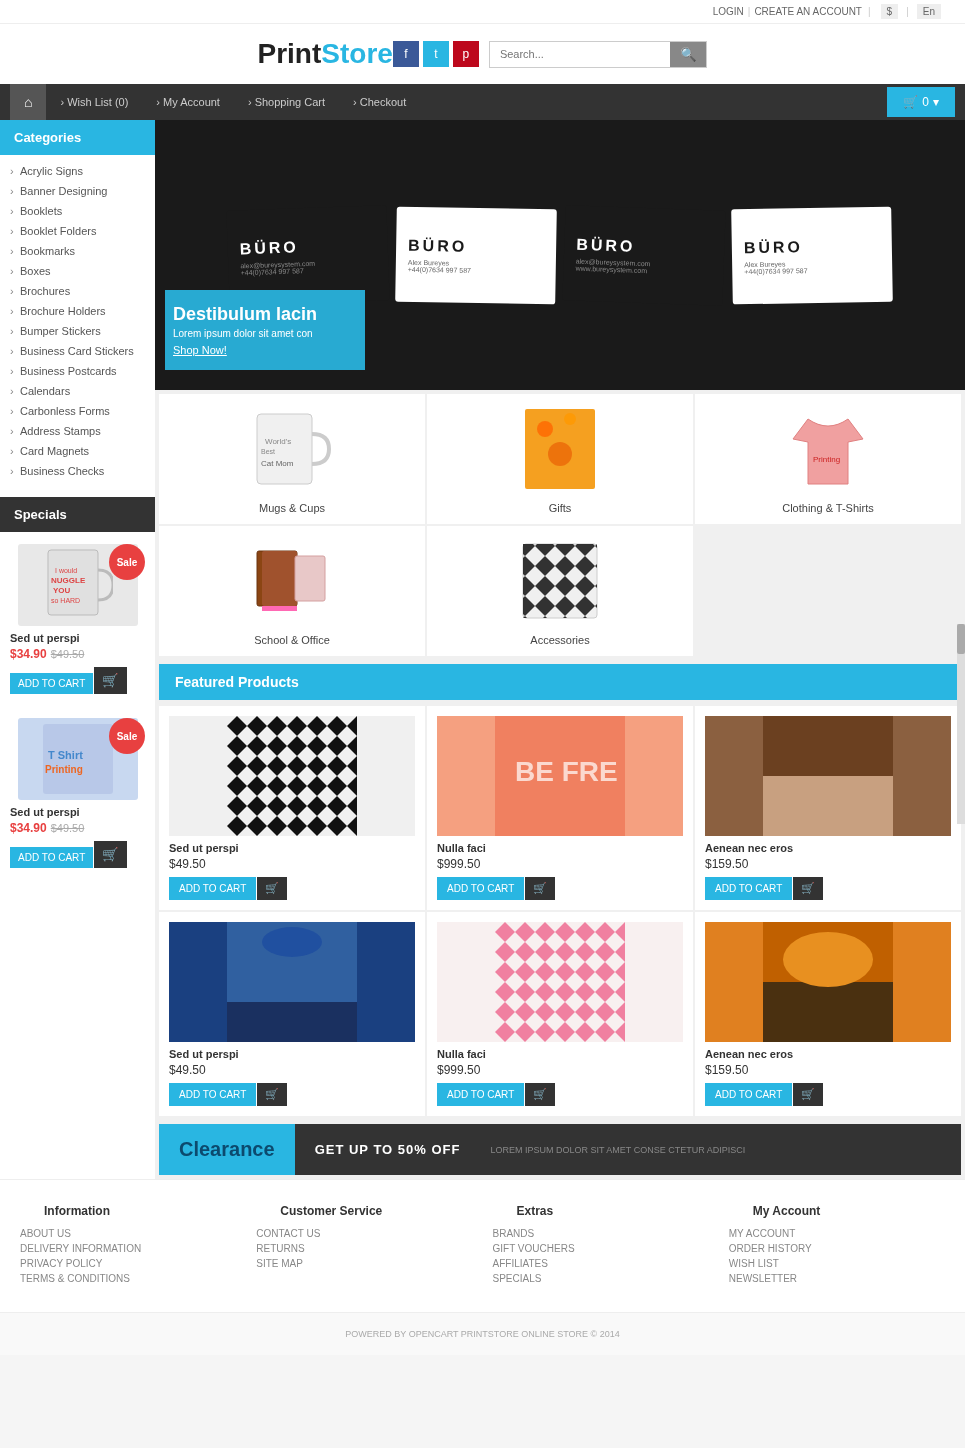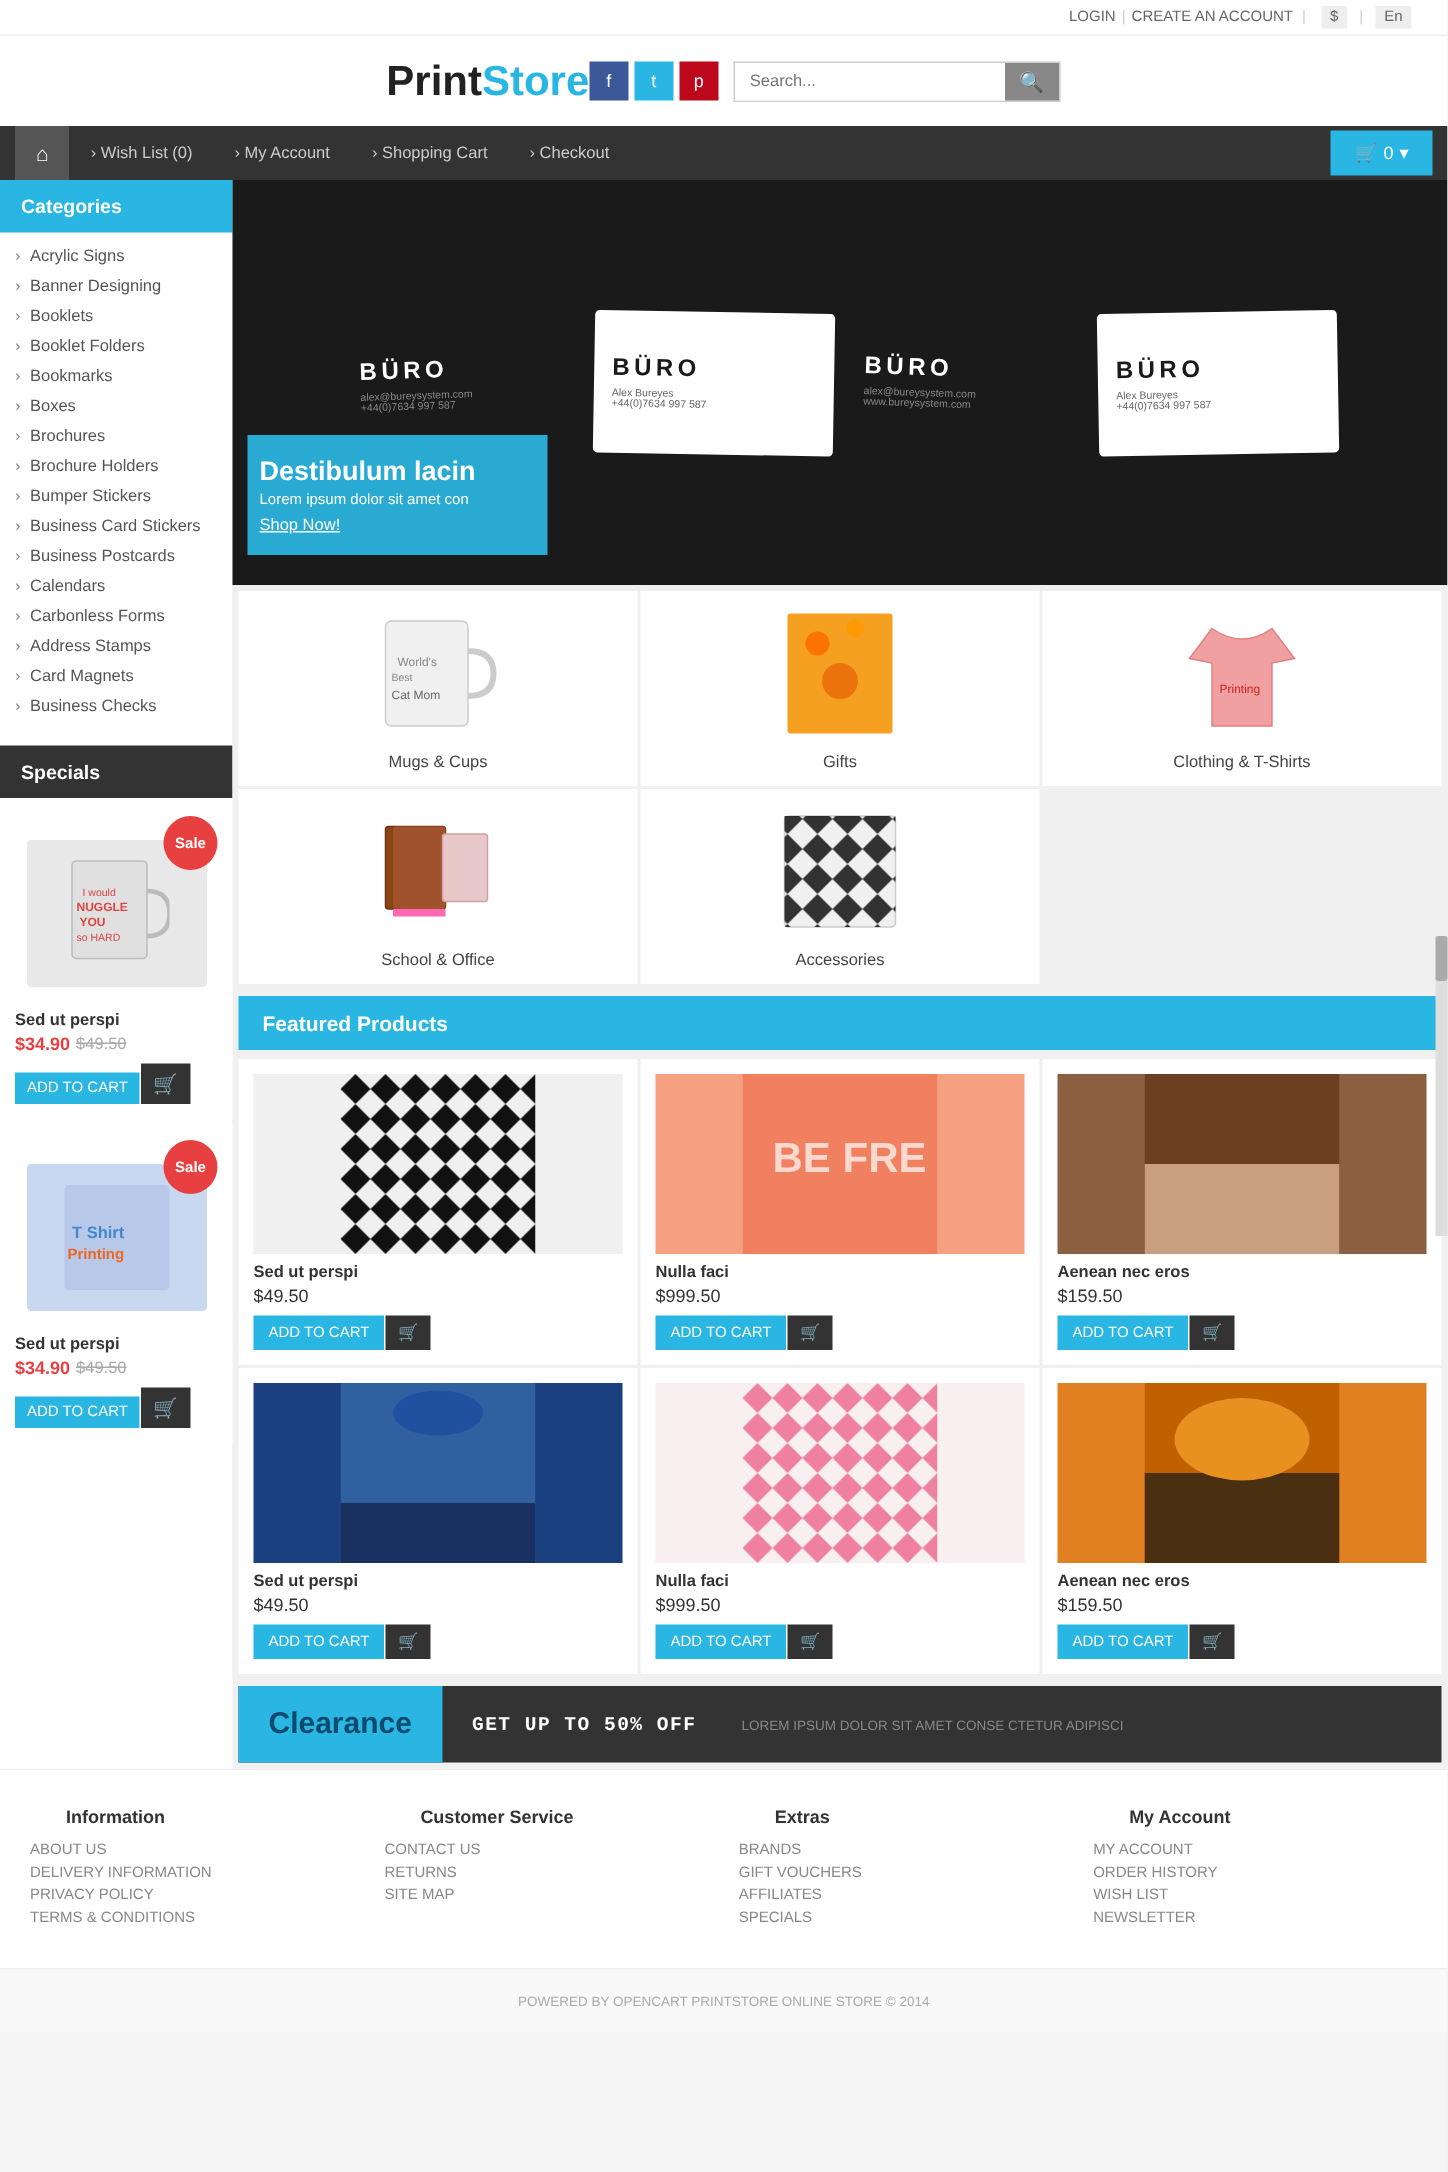"NUGGLE" .special-img { height: 98px -> 82px; margin: 16px auto -> 0 auto }
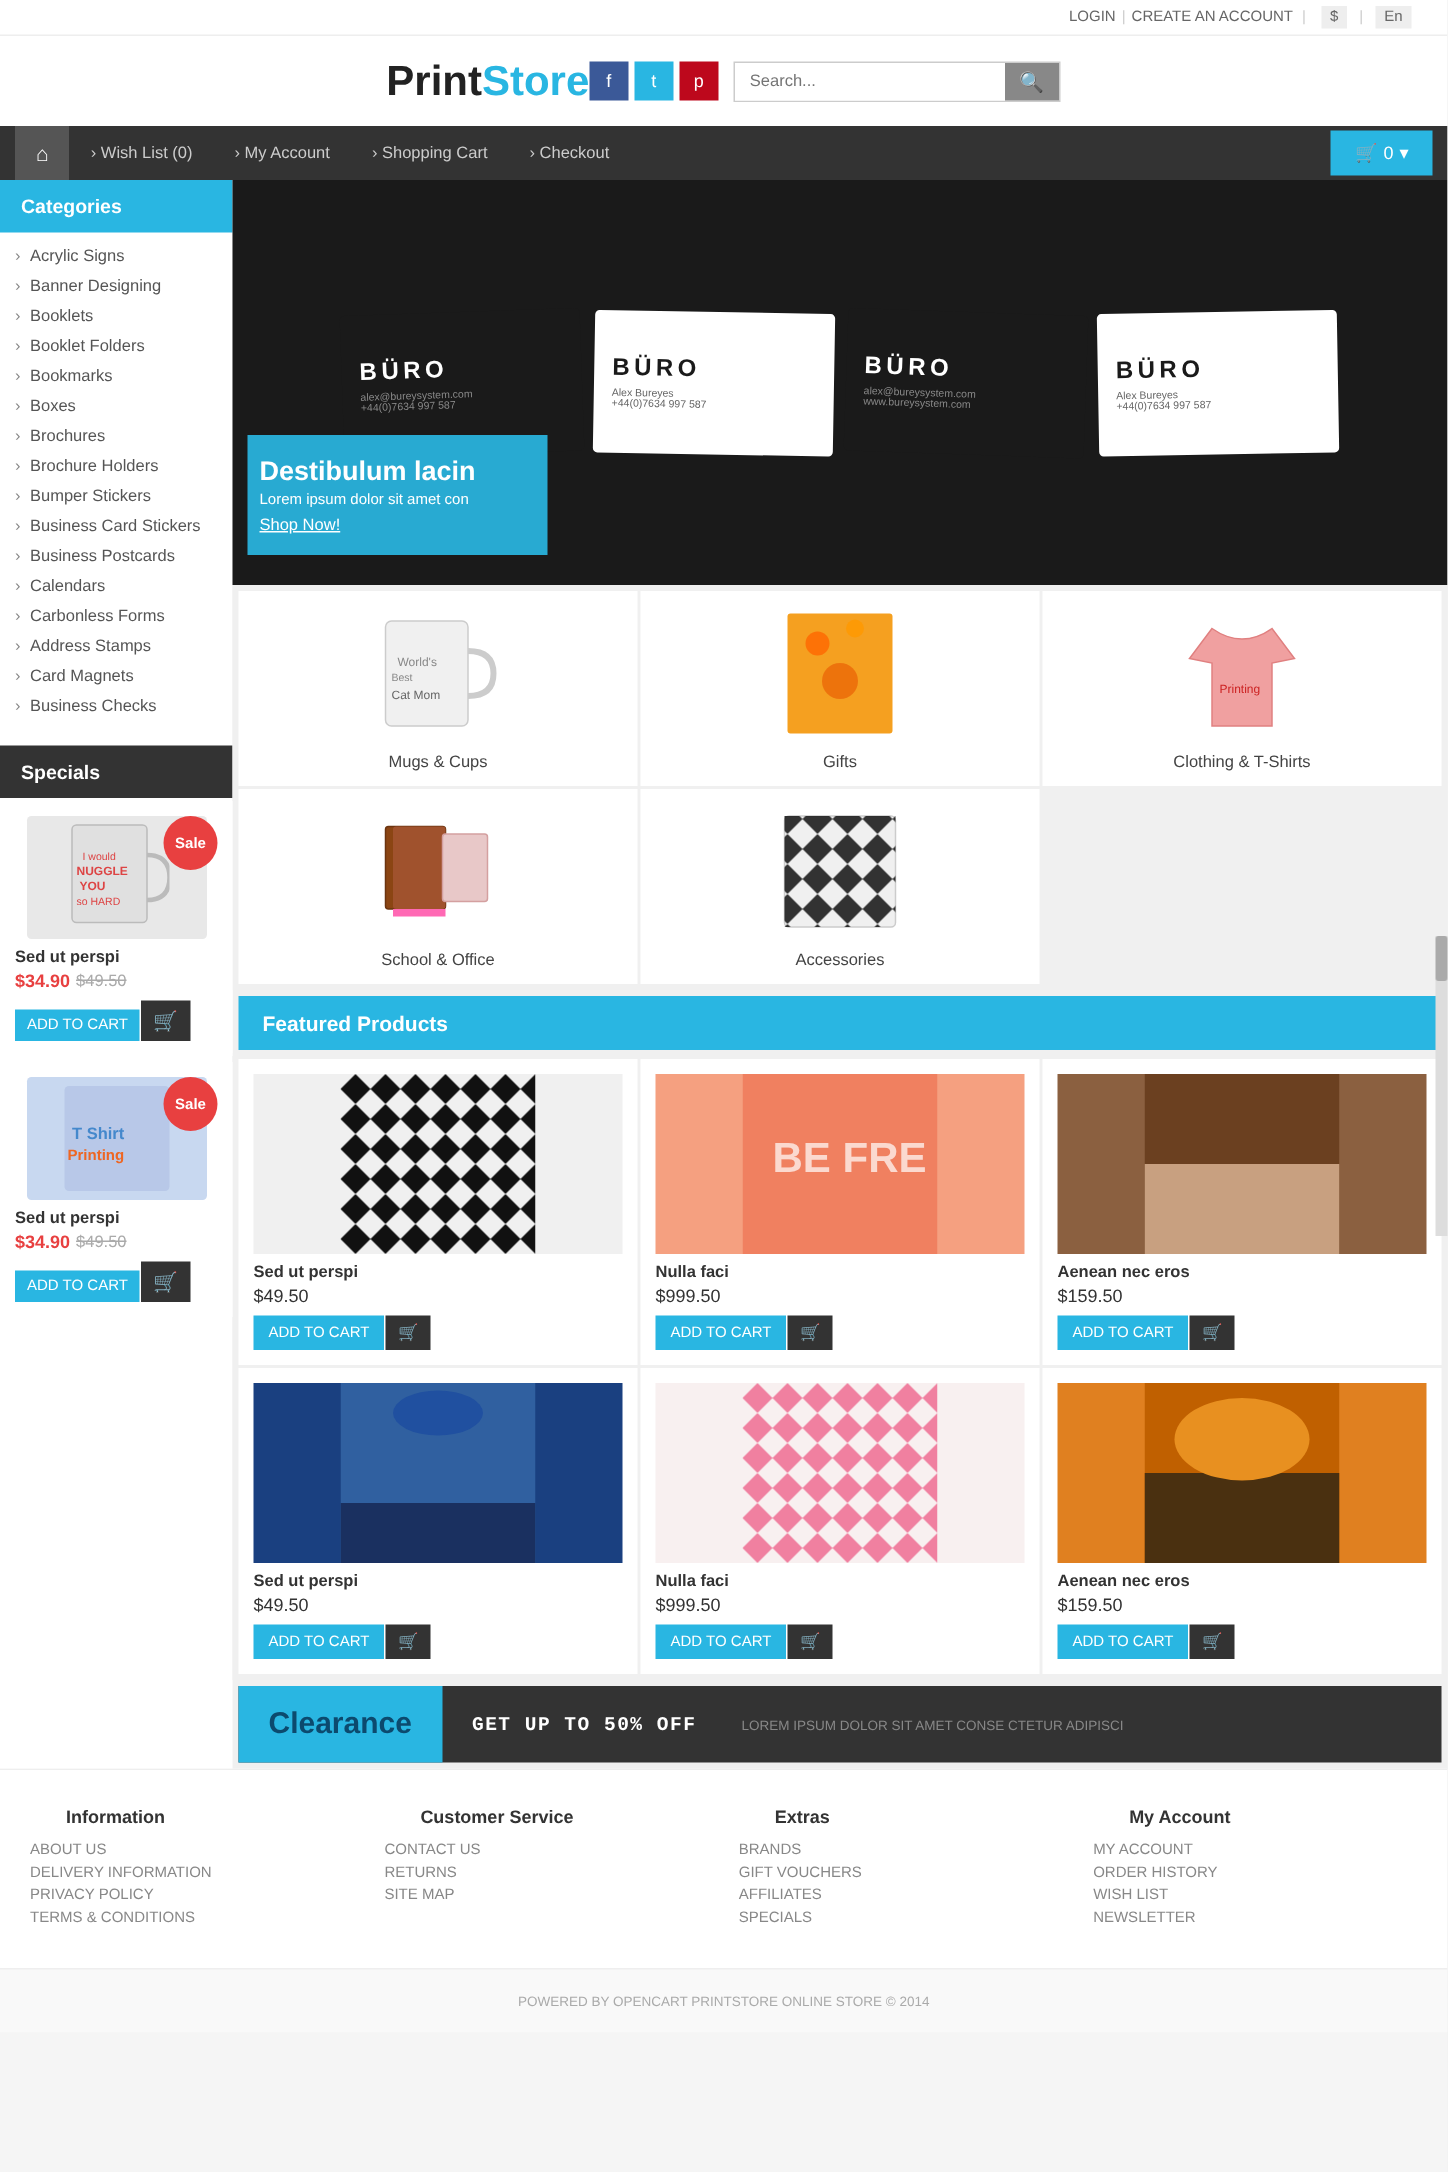"GET UP TO 50% OFF" .clearance-text { font-family: Liberation Mono, monospace -> none }
